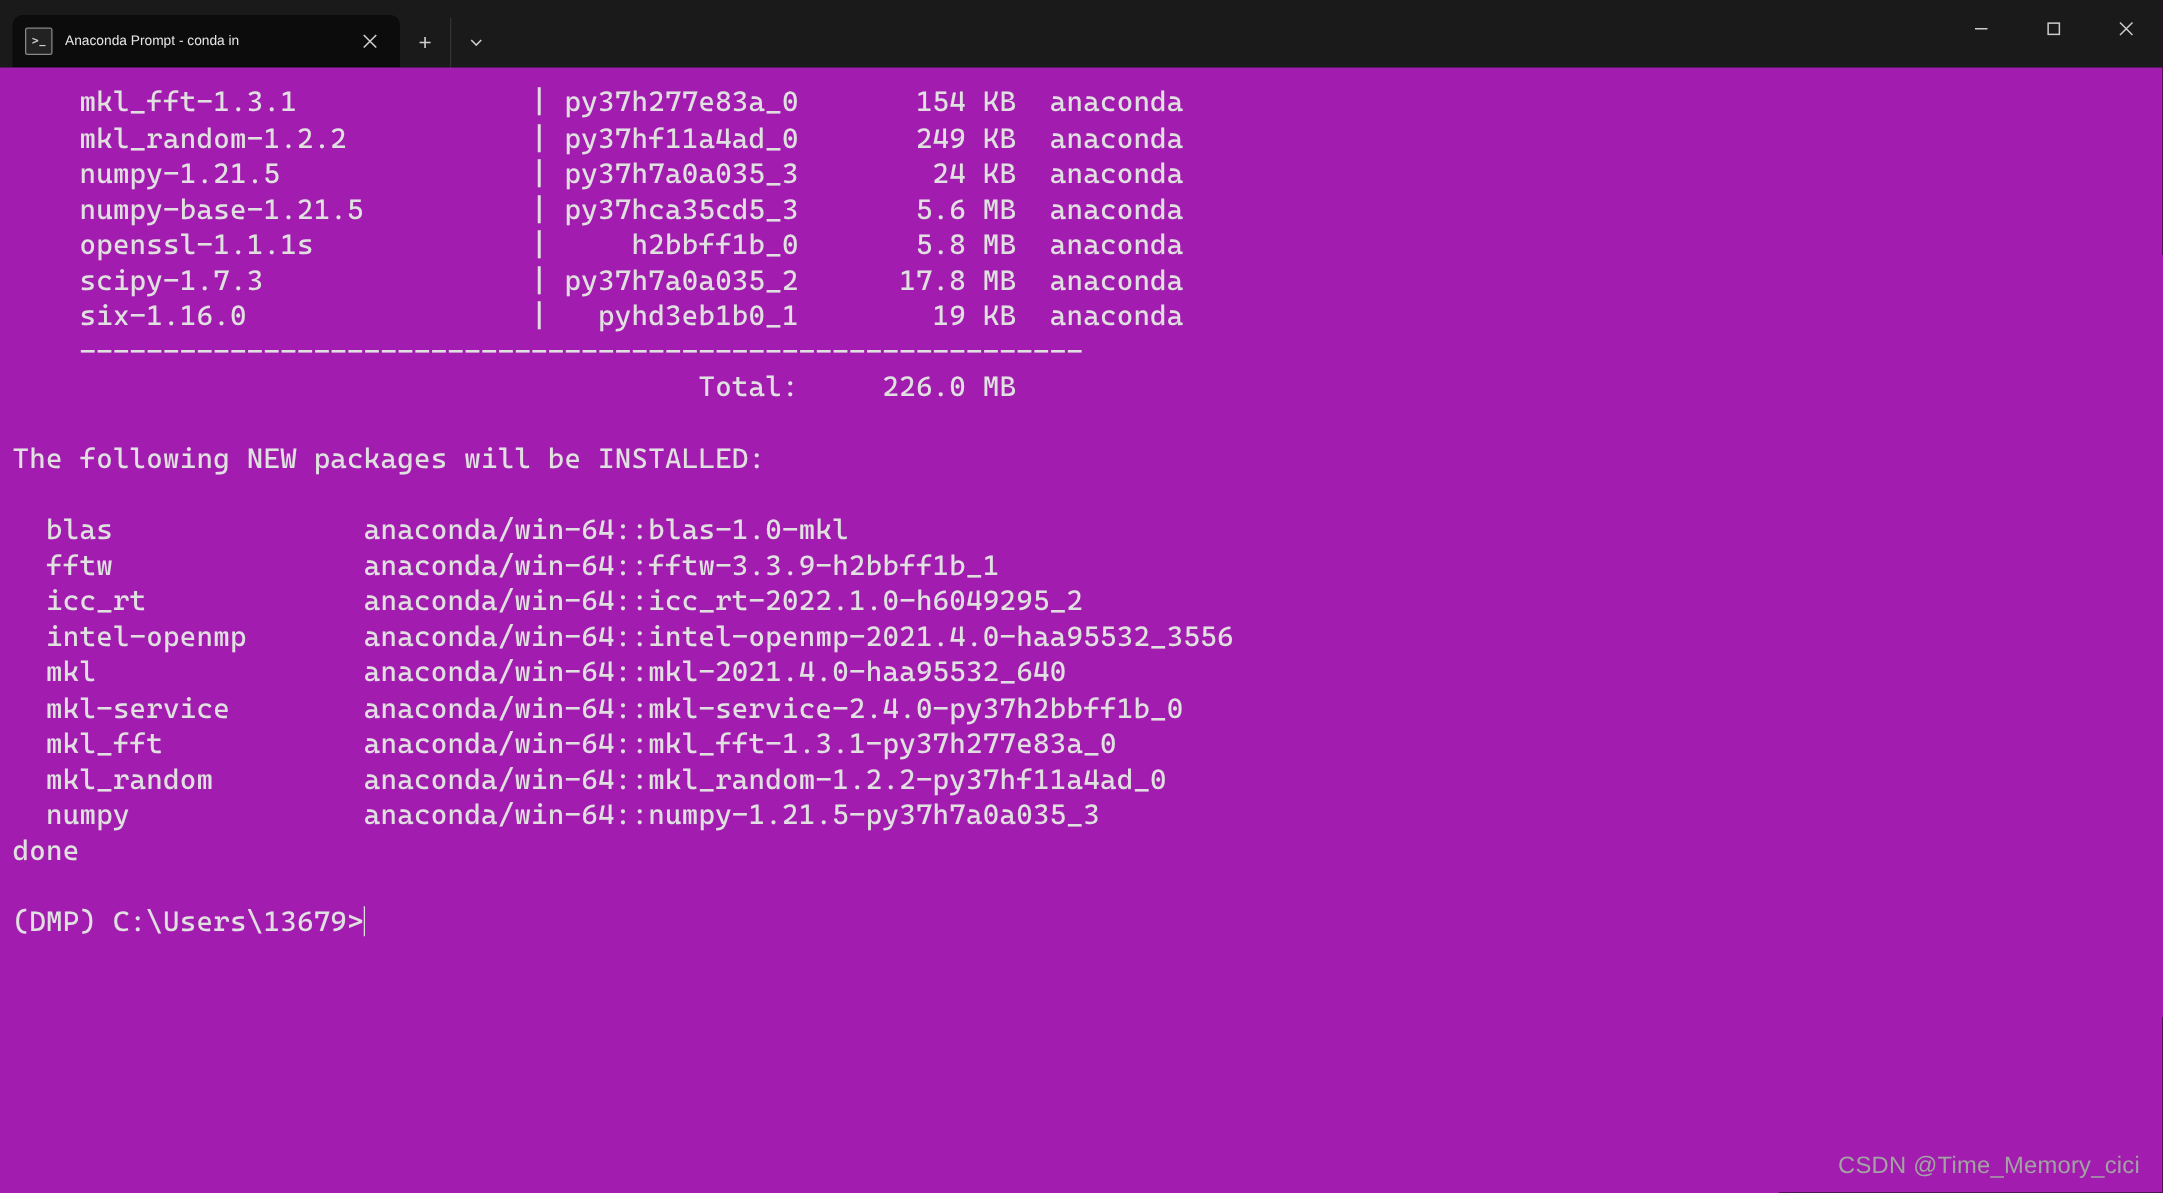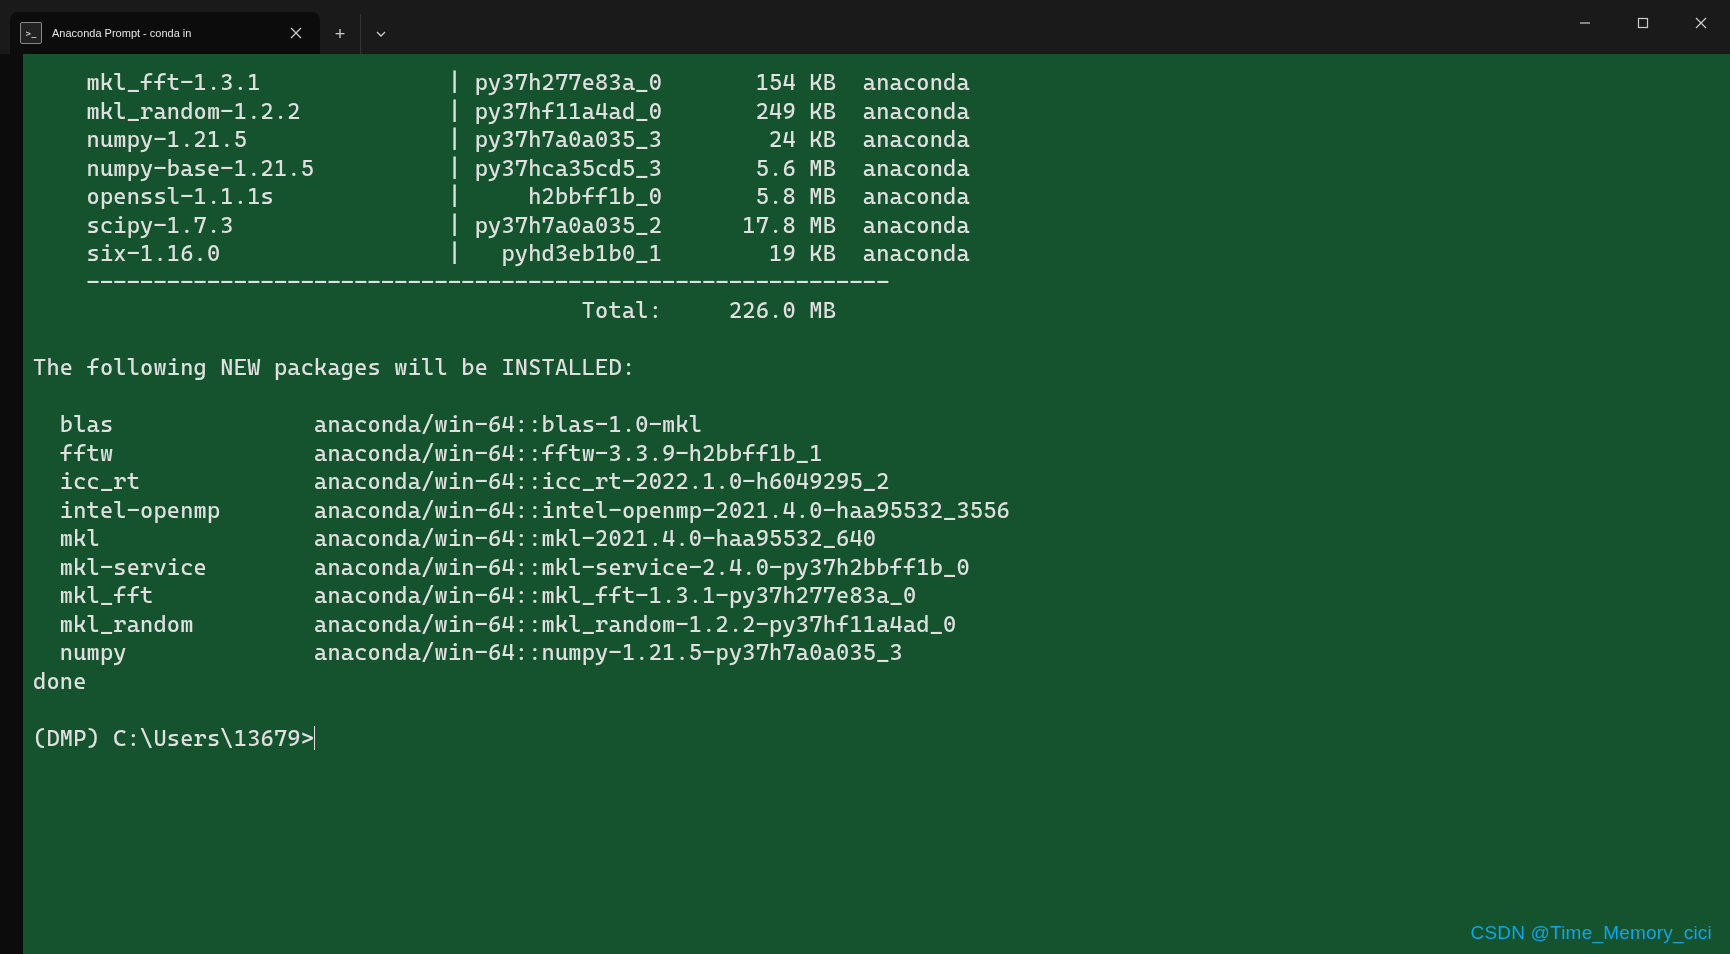"mkl_fft-1.3.1 | py37h277e83a_0 154 KB" .terminal { background: #14532d -> #a21caf; margin-left: 23px -> none }
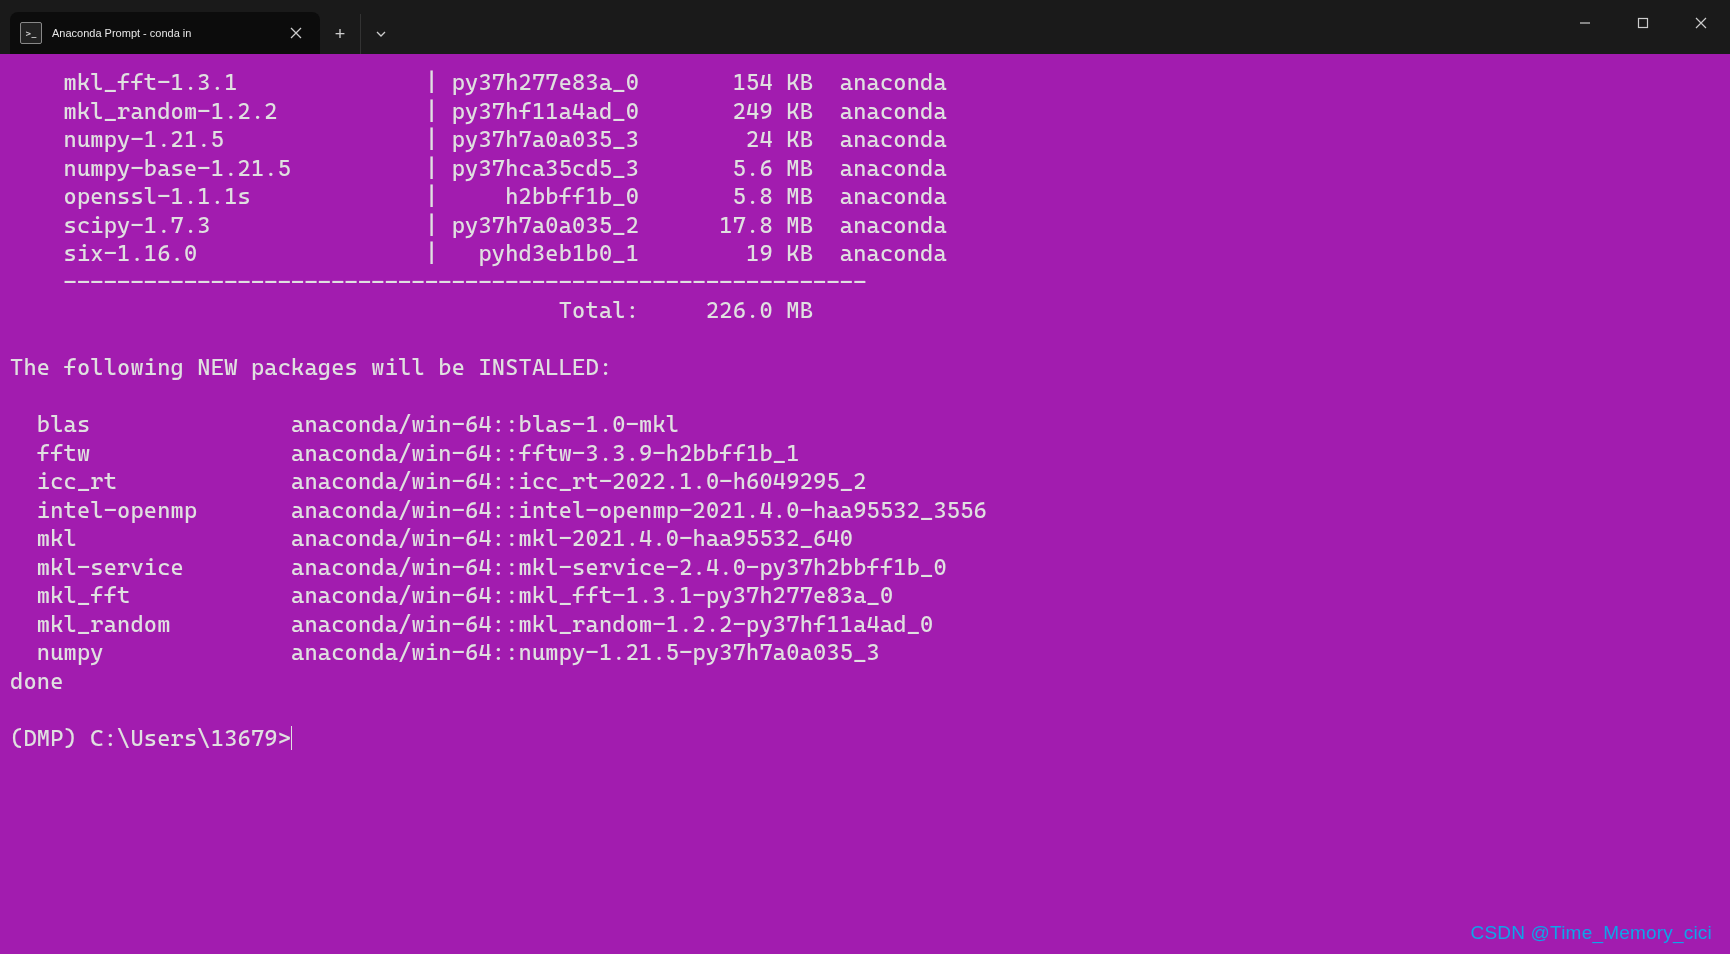"CSDN @Time_Memory_cici" .watermark { color: #0ea5e9 -> #a3a3a3 }
